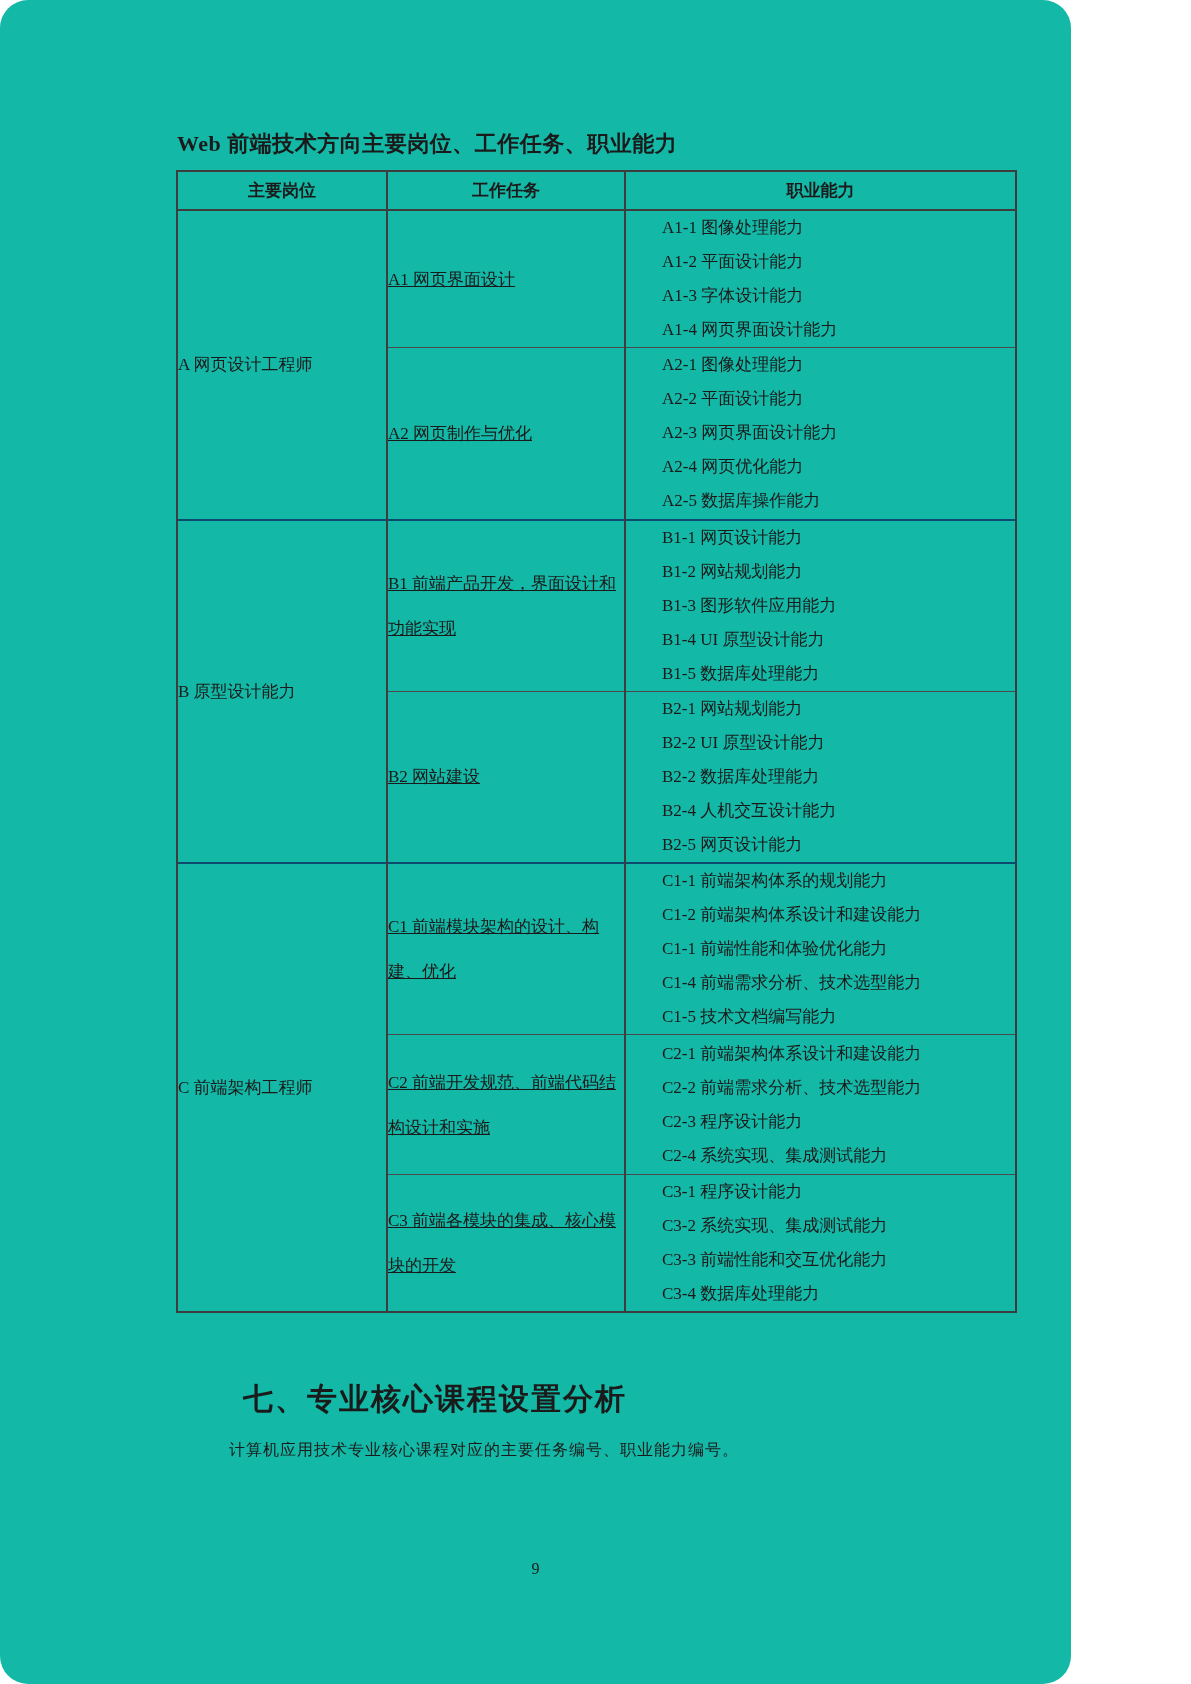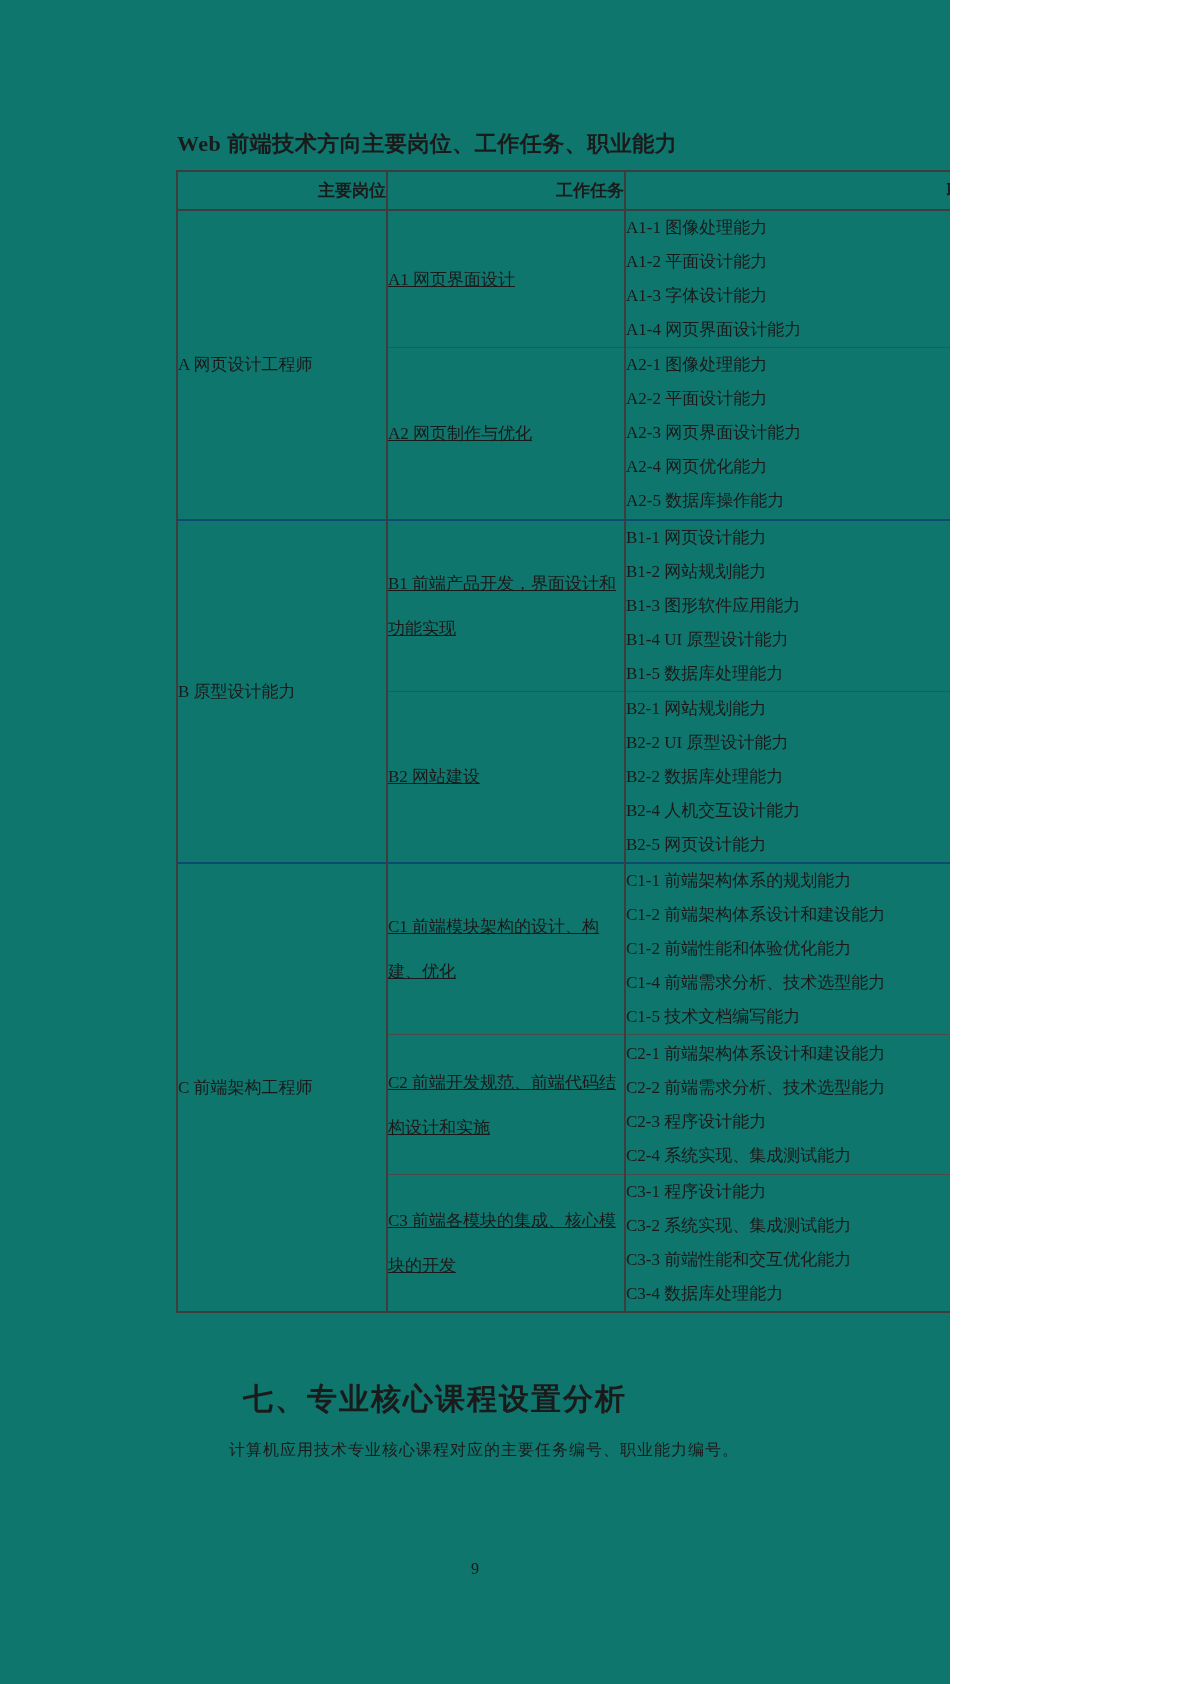"Web 前端技术方向主要岗位、工作任务、职业能力" .page { background: #0f766e -> #14b8a6; border-radius: none -> 28px; width: 950px -> 1071px }
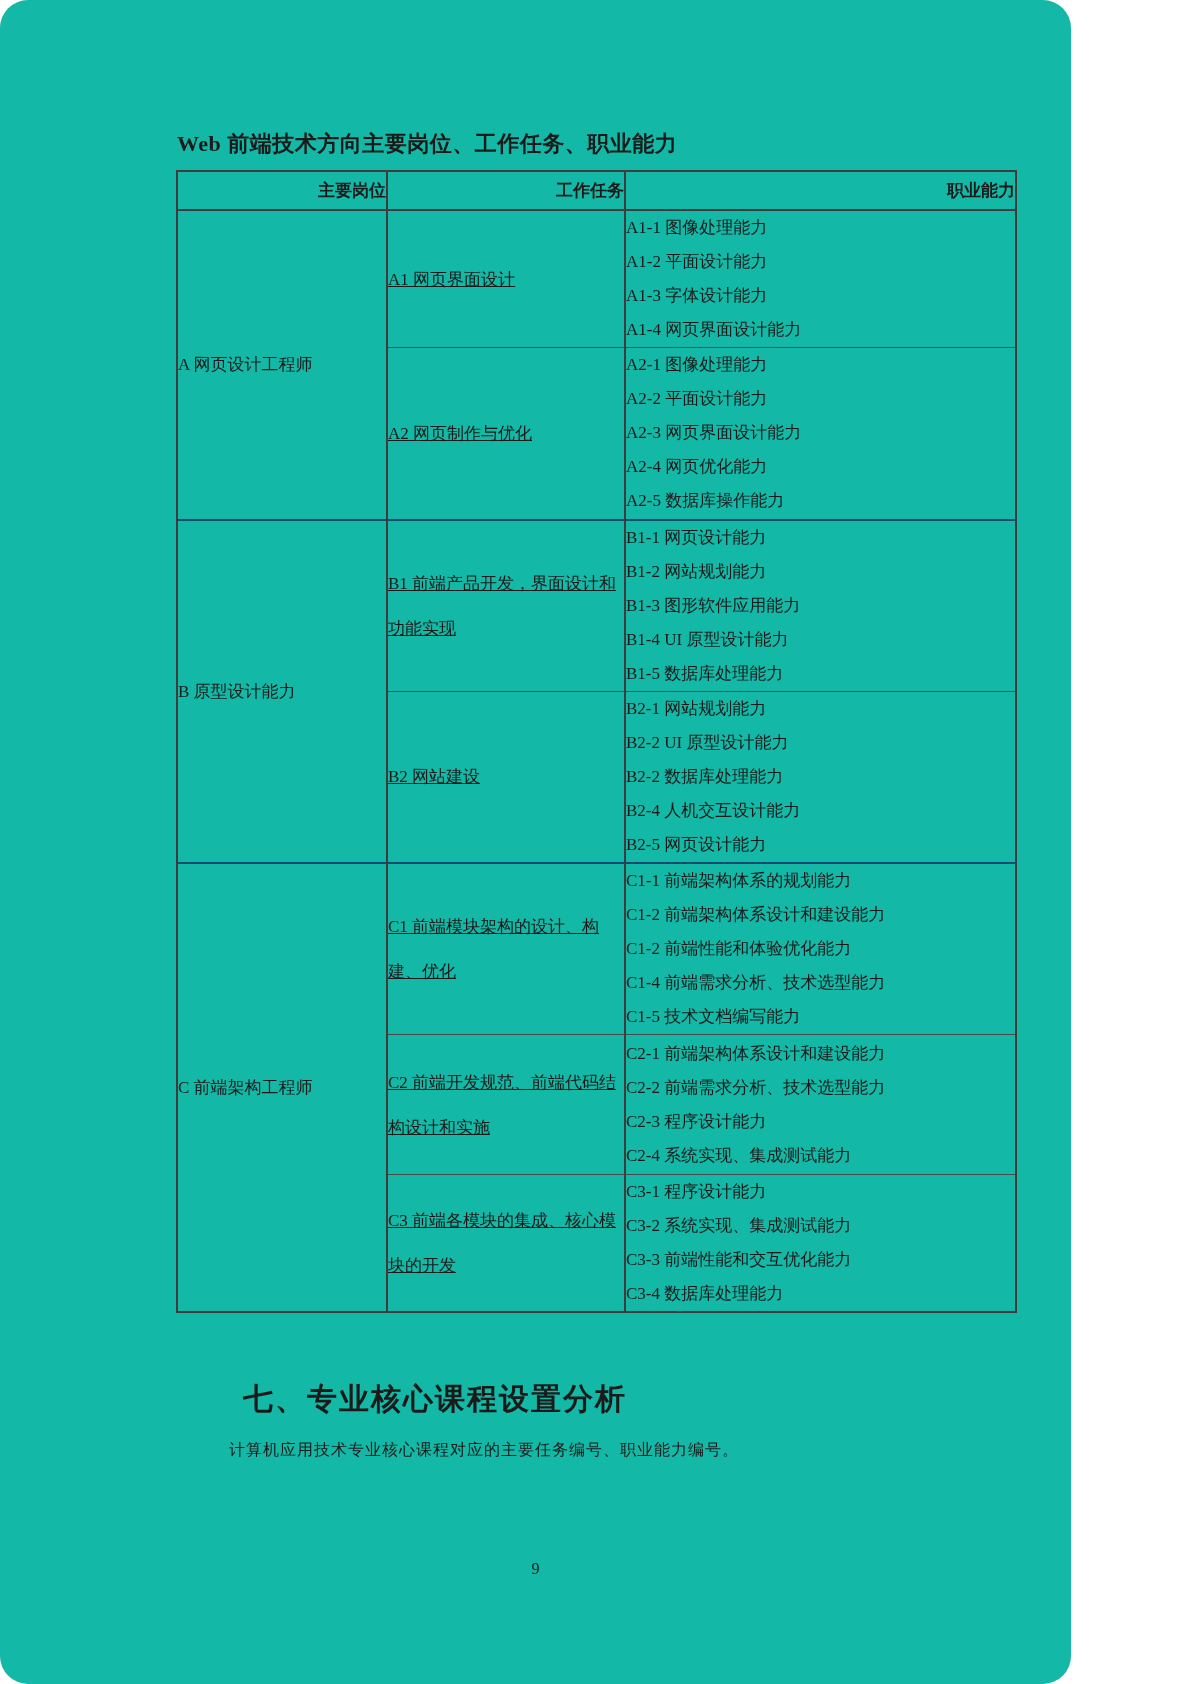"主要岗位" table.positions th { text-align: right -> center }
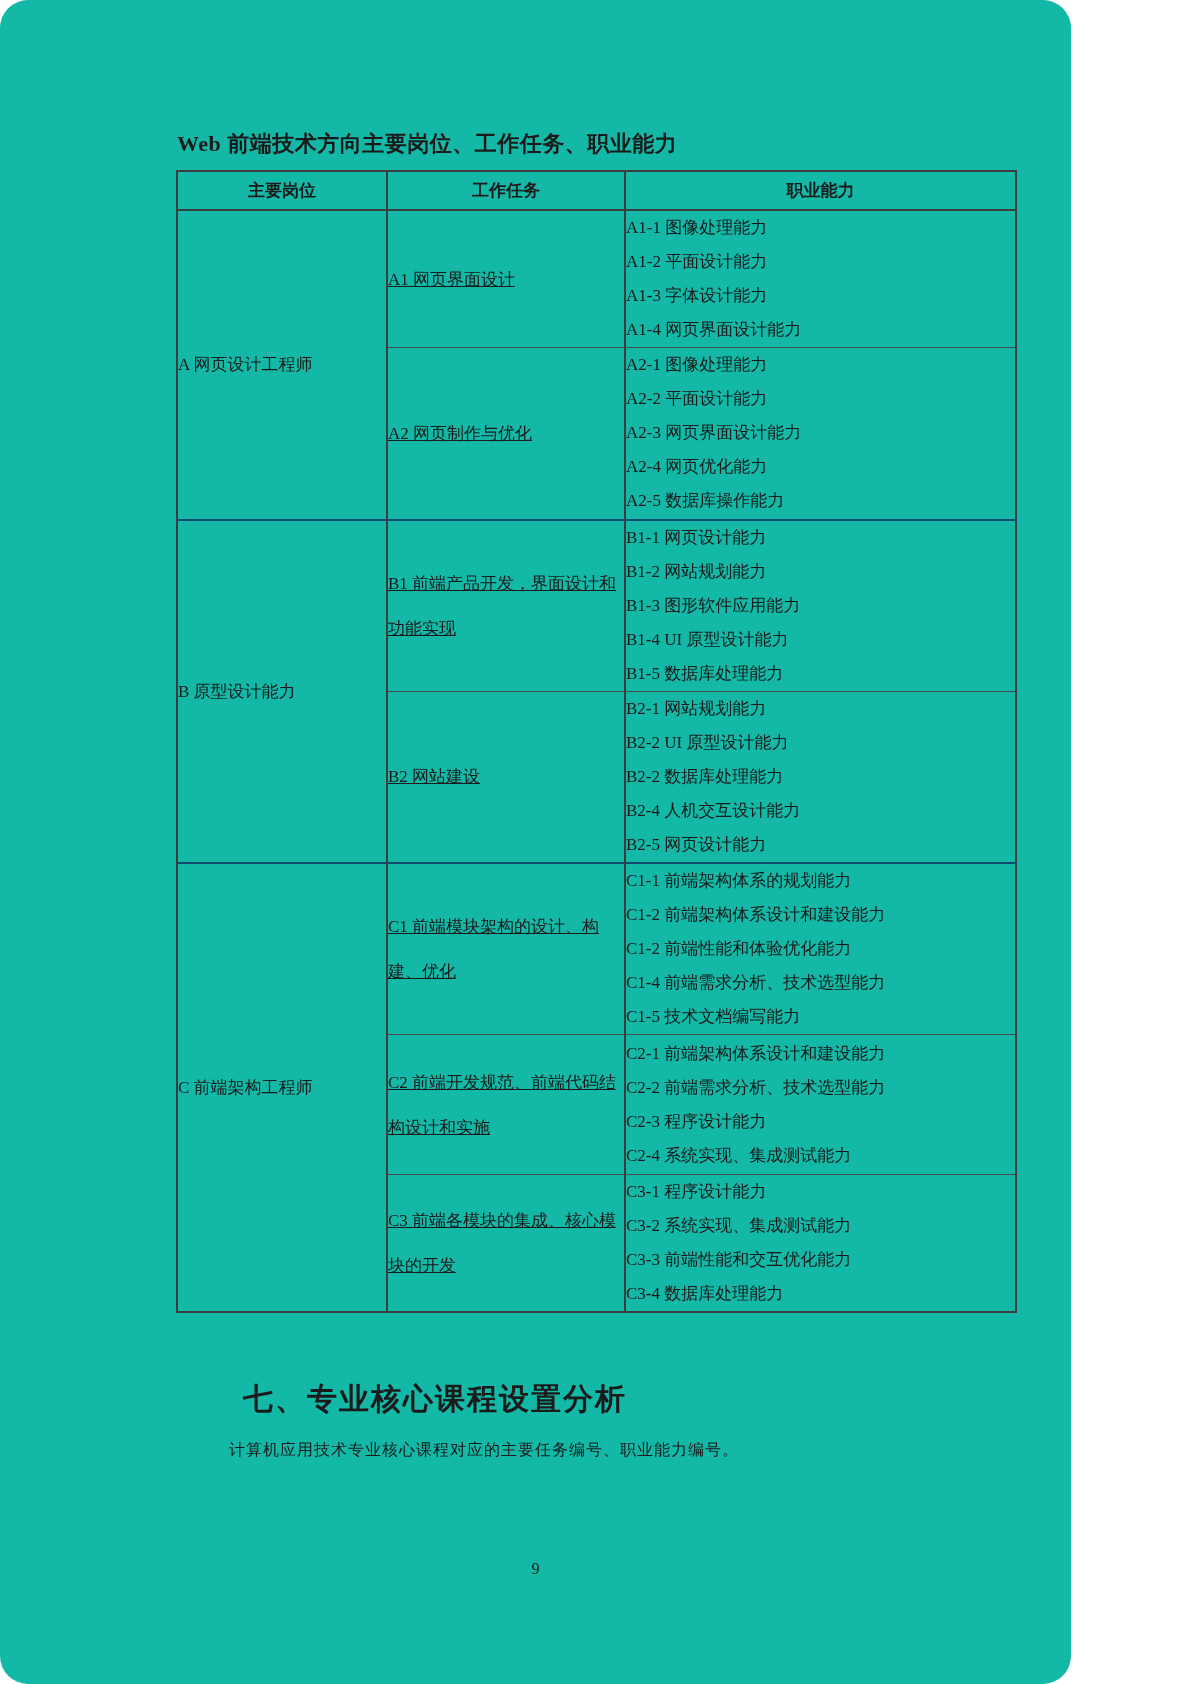"A1-1 图像处理能力" .abline { padding-left: none -> 36px }
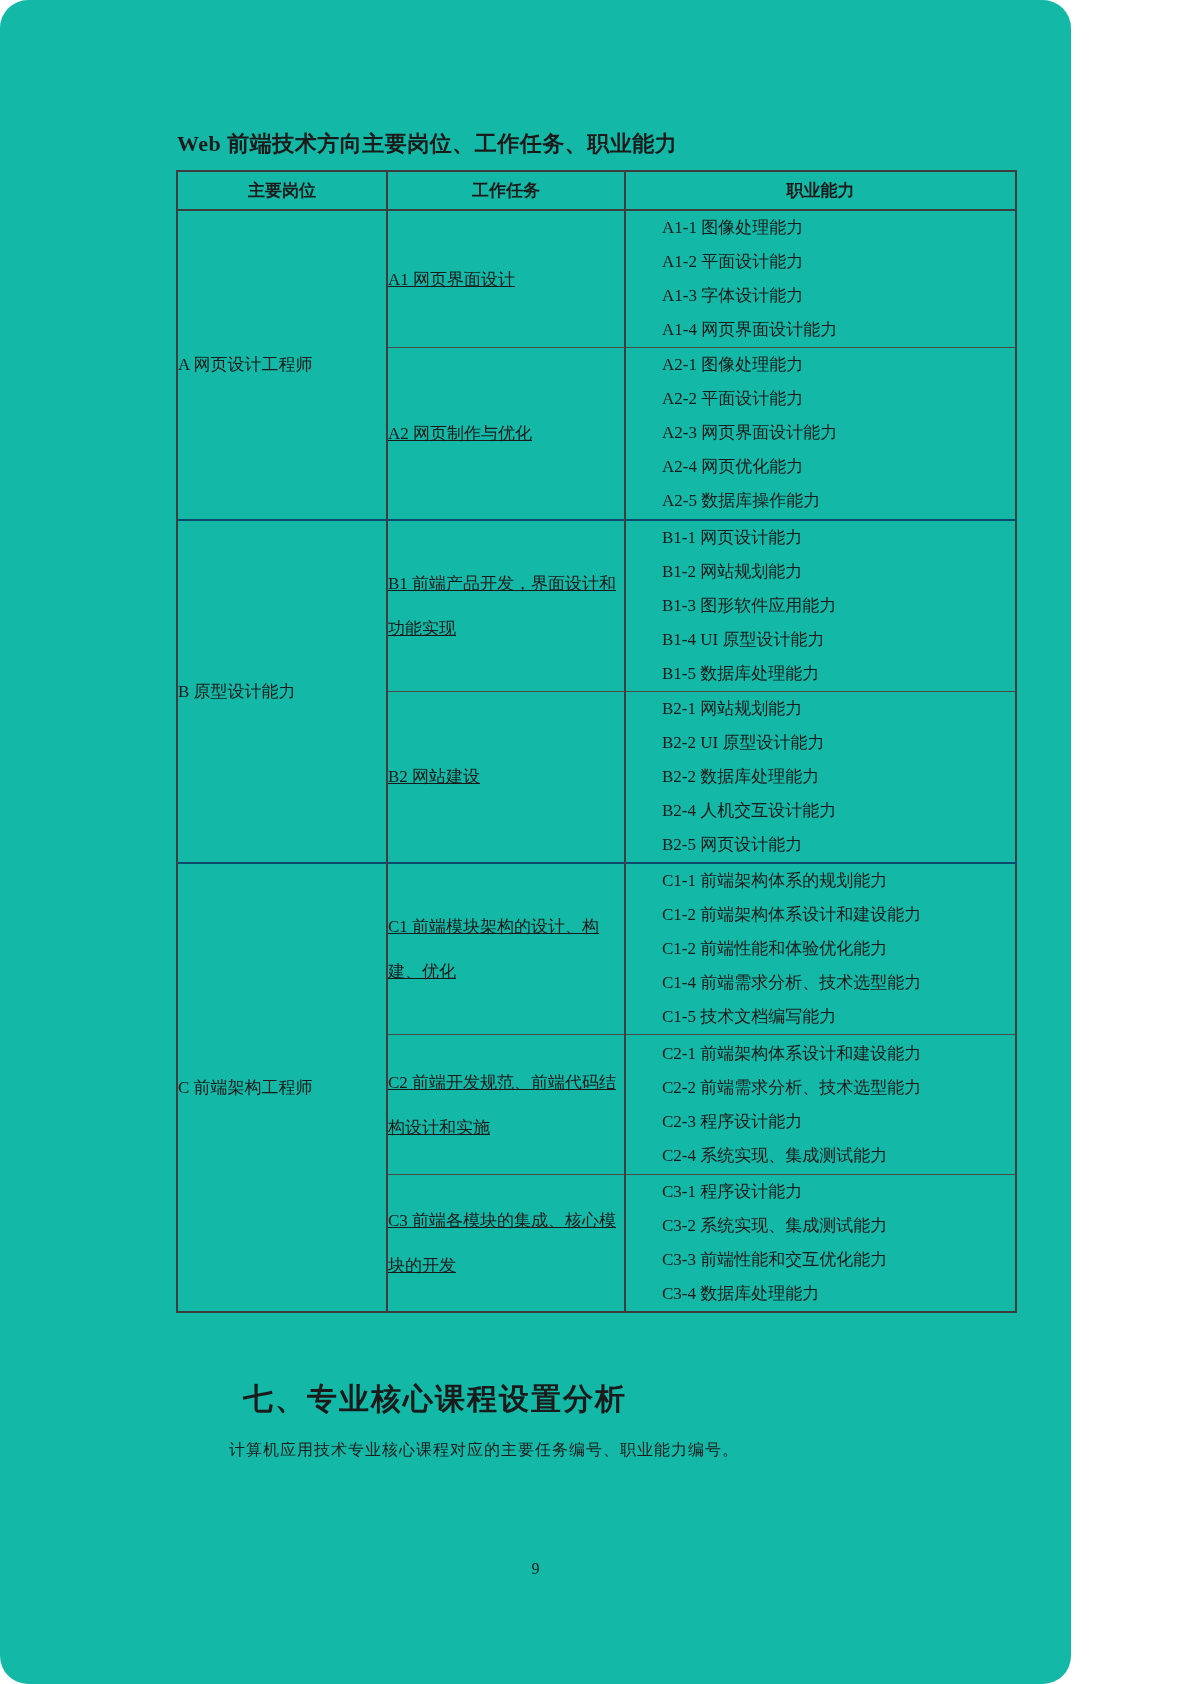"C1-2 前端性能和体验优化能力" div.abline { text: C1-2 -> C1-1 }
